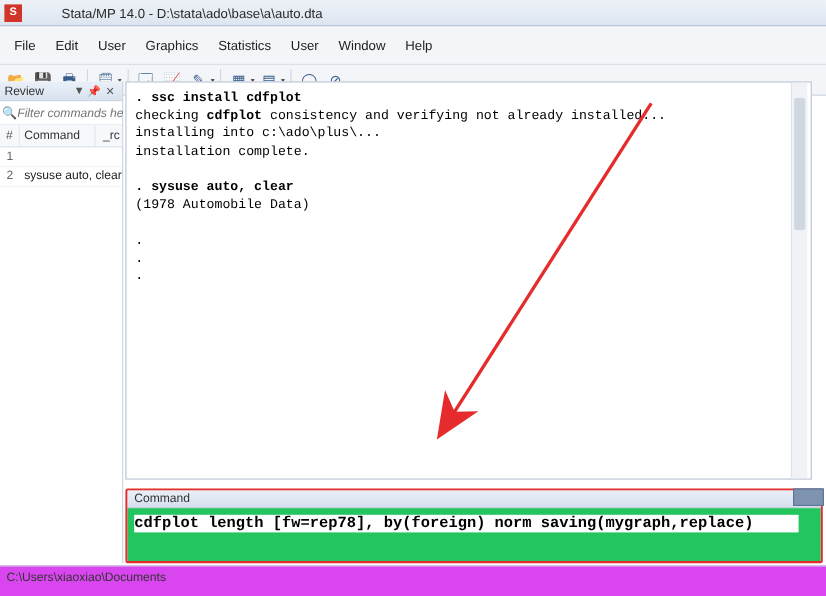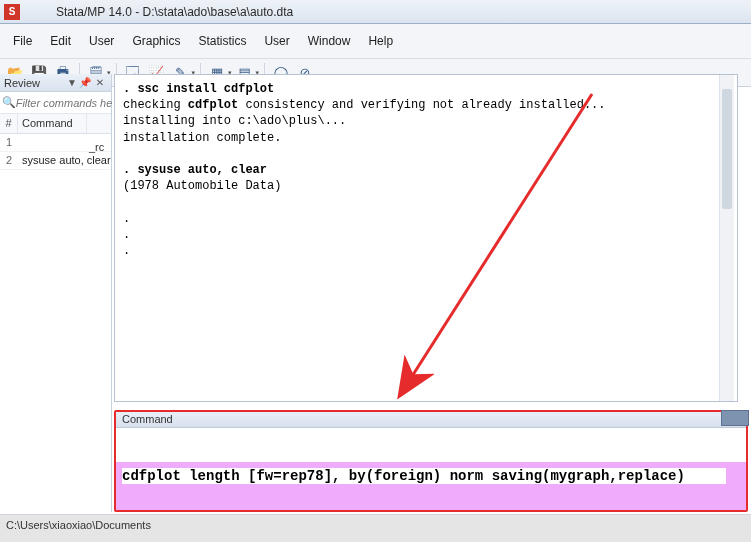"_rc" .review-cols .col-rc { margin-top: 24px -> none; text-align: left -> right }
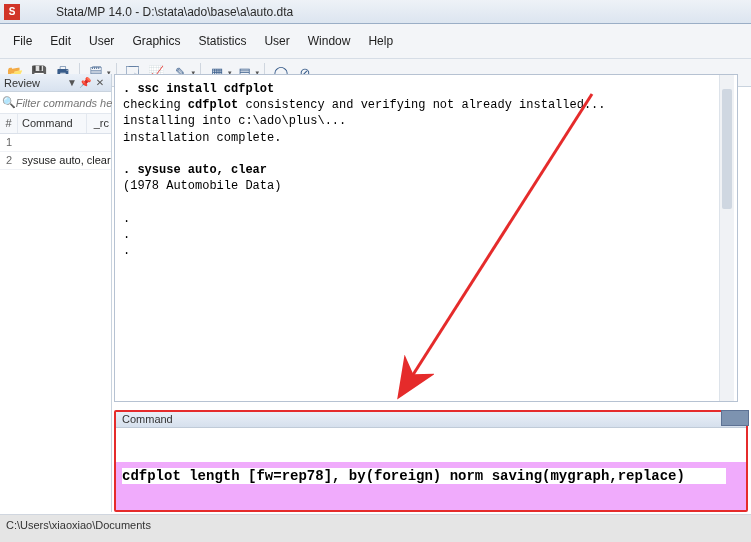"cdfplot length [fw=rep78], by(foreign)" .command-input-wrap { background: #f0abfc -> #22c55e; margin-top: 34px -> none }
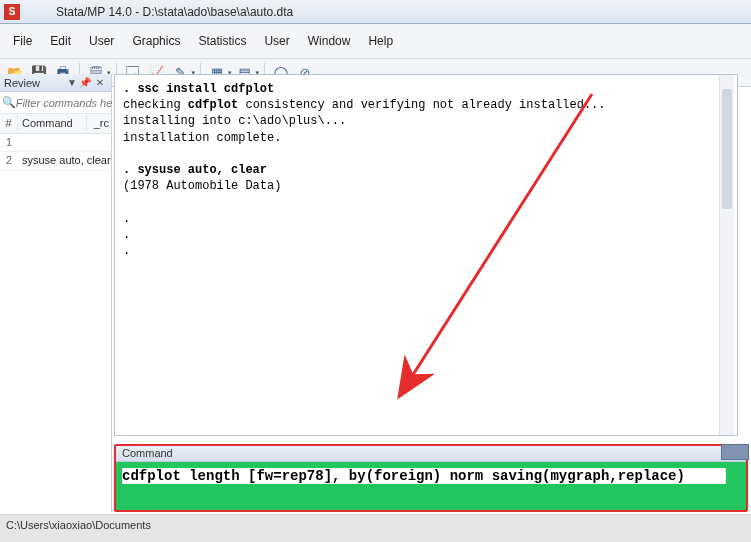"C:\Users\xiaoxiao\Documents" .statusbar { background: #e5e5e5 -> #d946ef }
